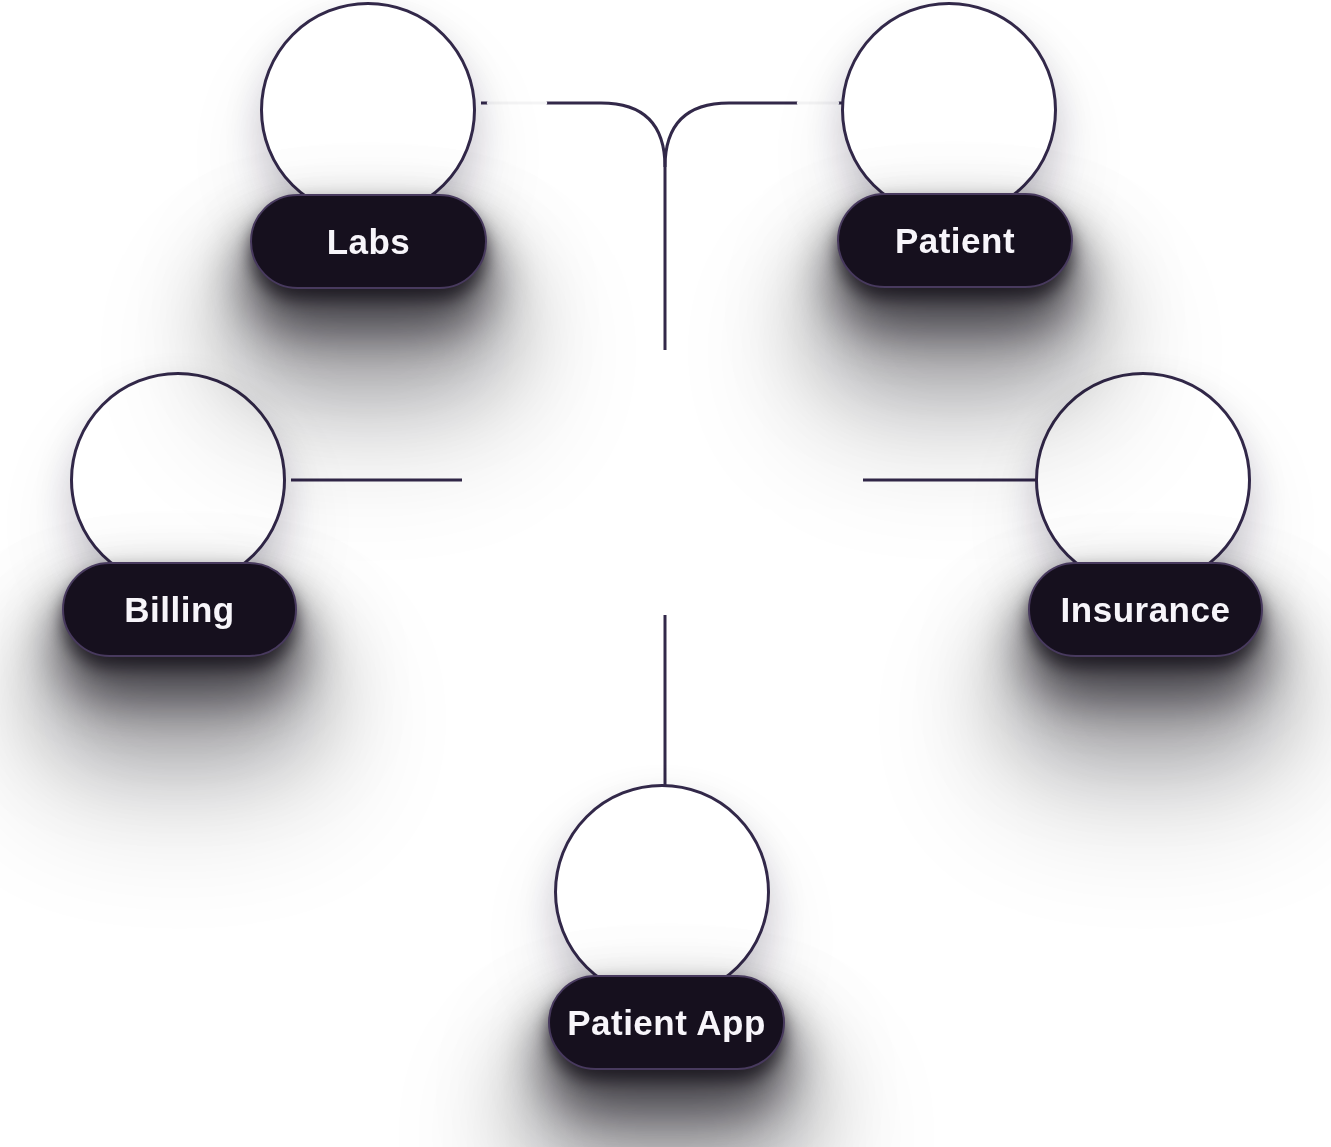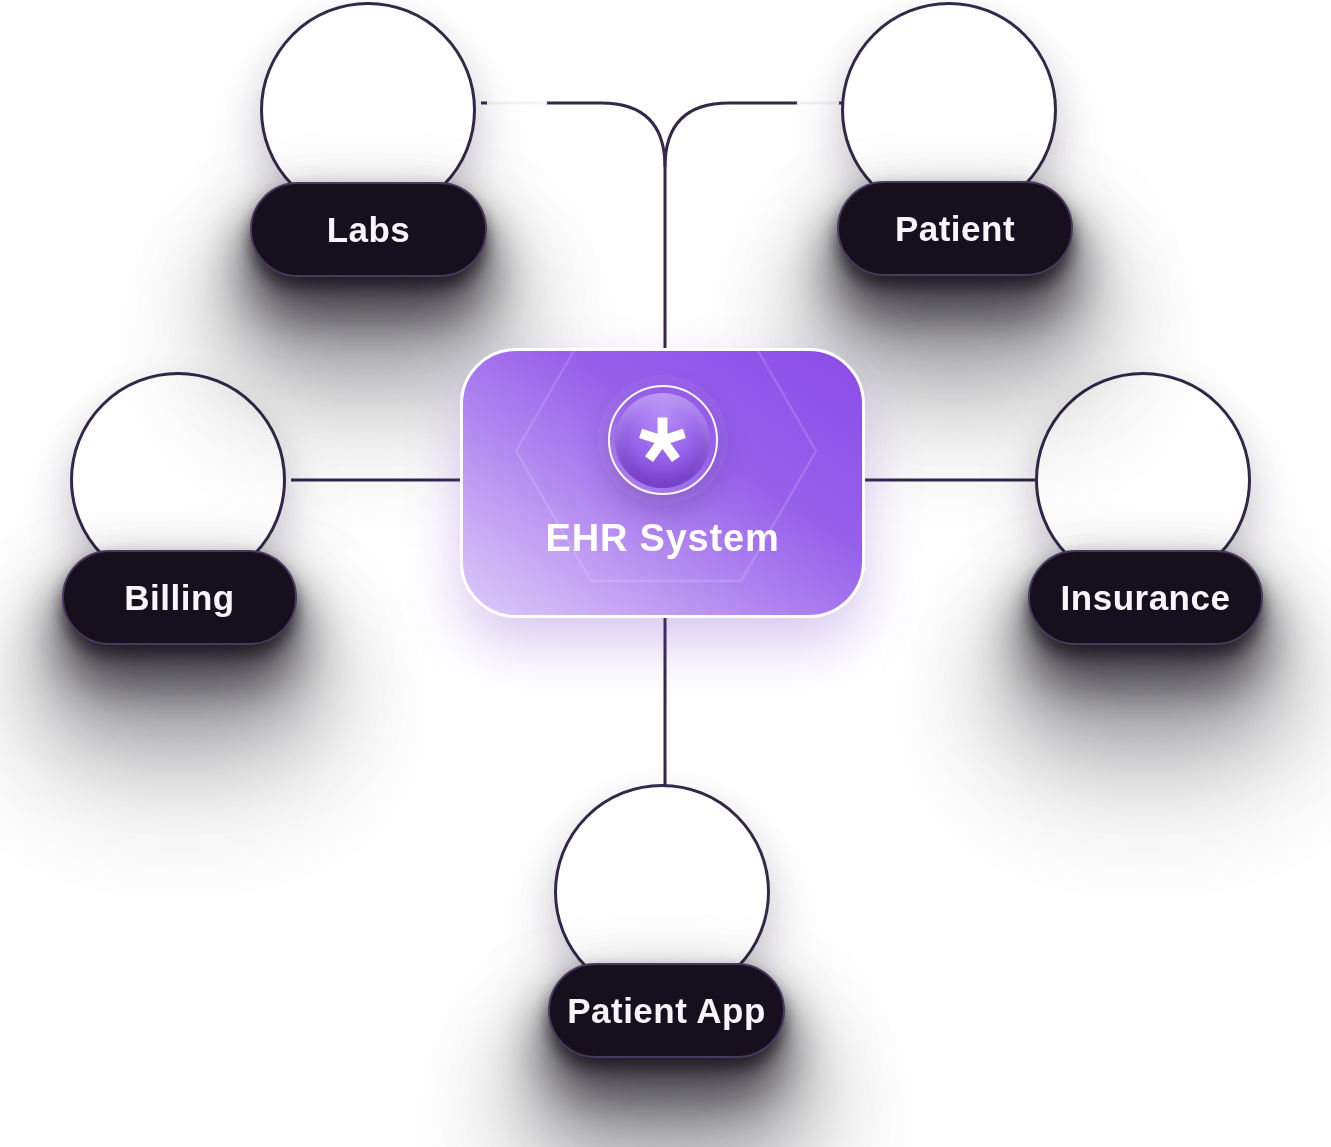"Labs" .node-pill { margin-top: none -> 12px }
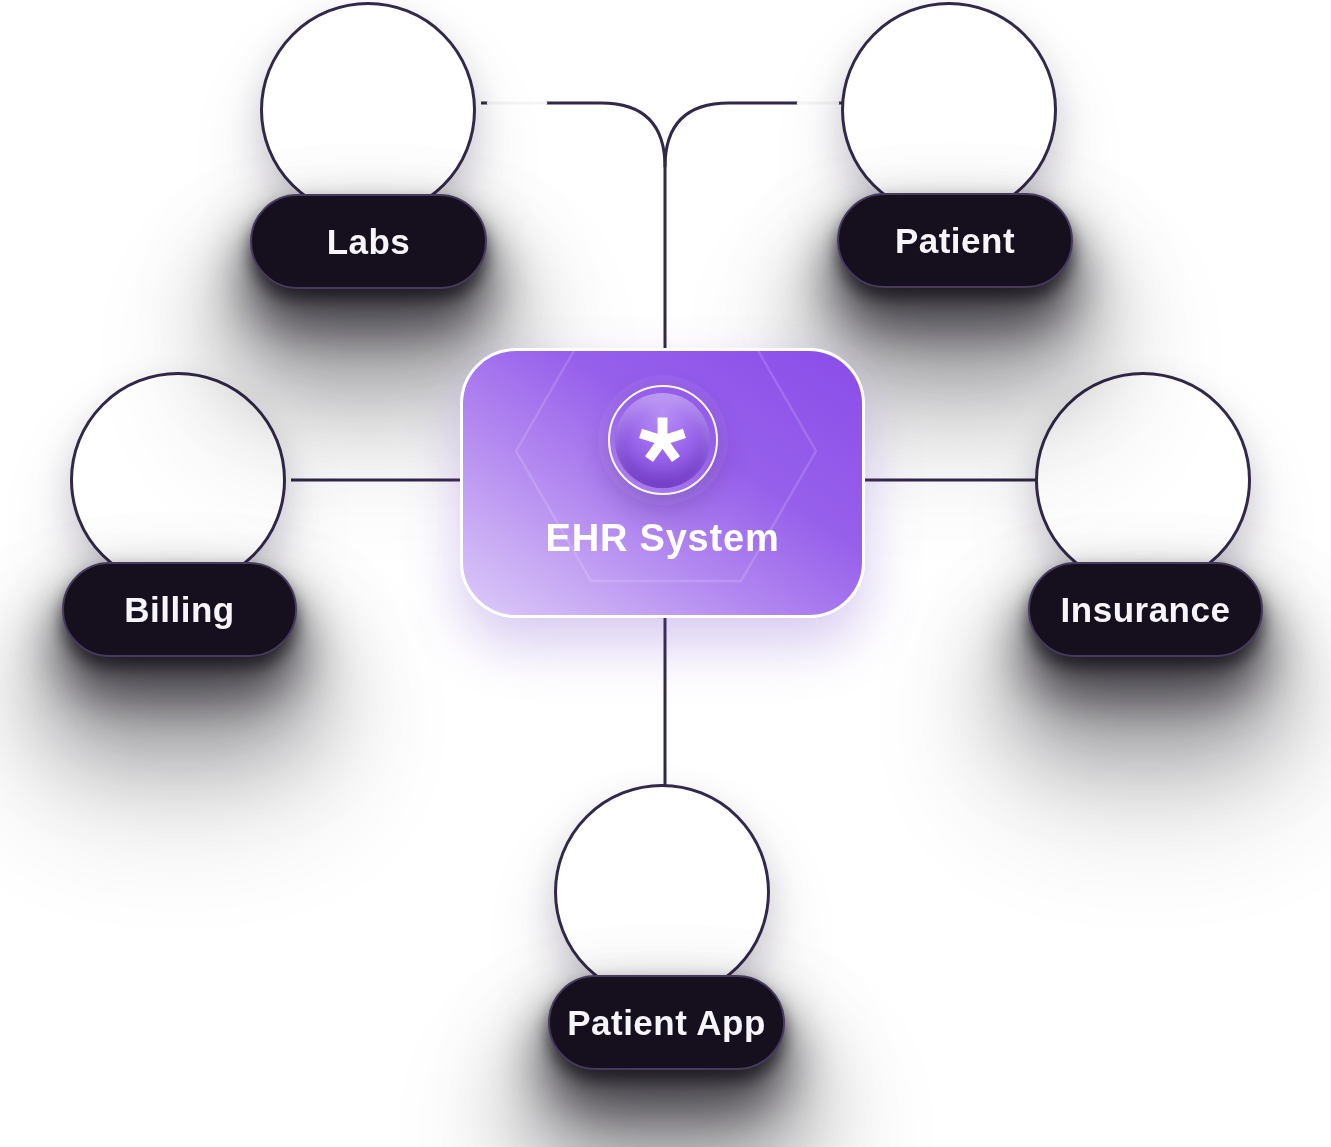"EHR System" div.ehr-card { html: <div> <svg> <path></path> </svg> <div> <div> <svg> <g> <rect></rect> <rect></rect> <rect></rect> <rect></rect> <rect></rect> </g> </svg> </div> </div> <div>EHR System</div> </div> -> none }
